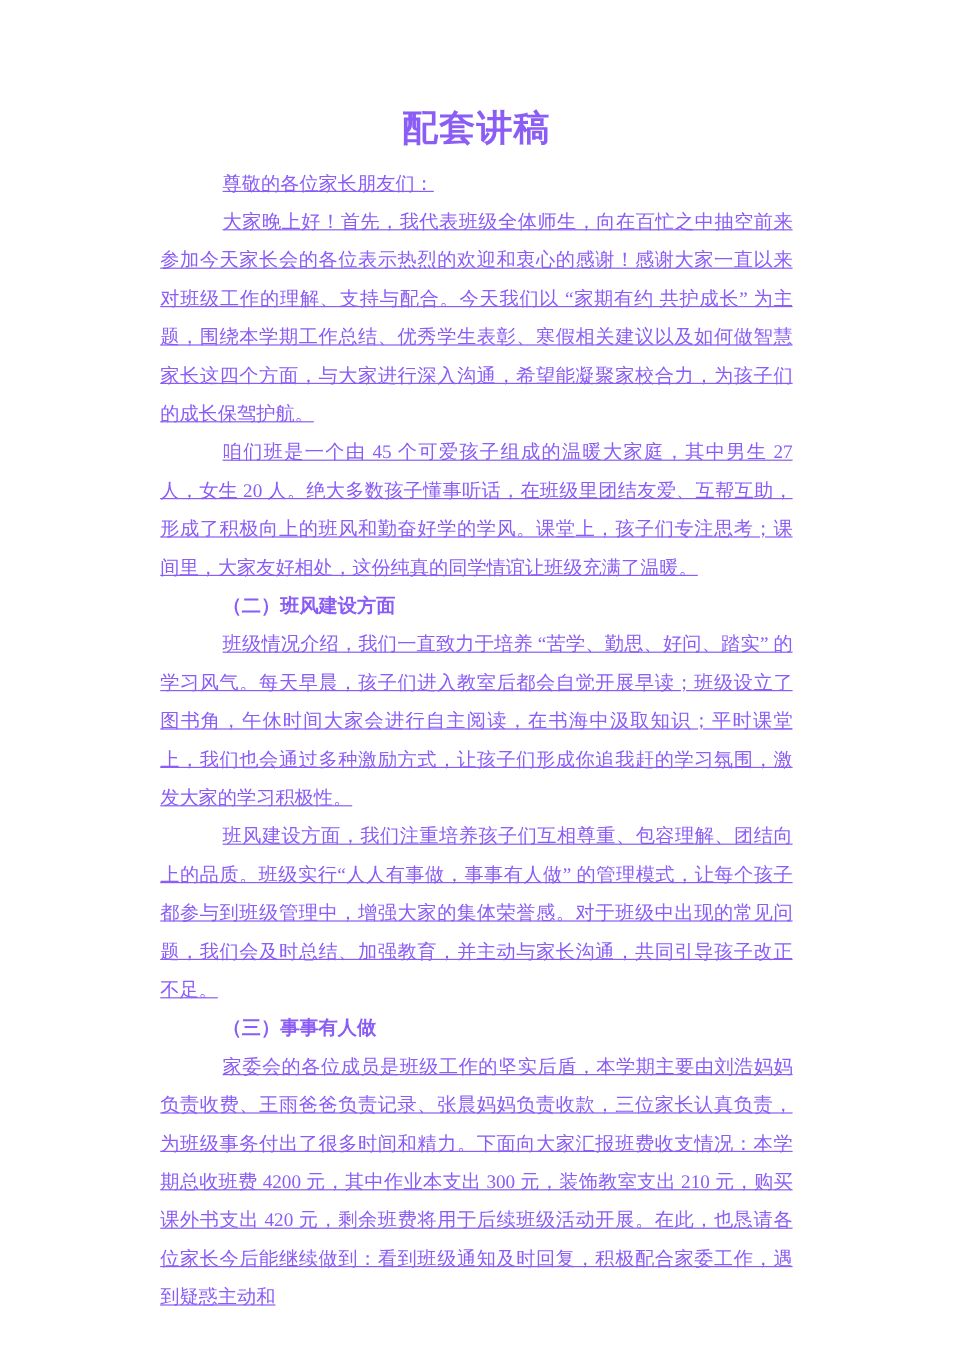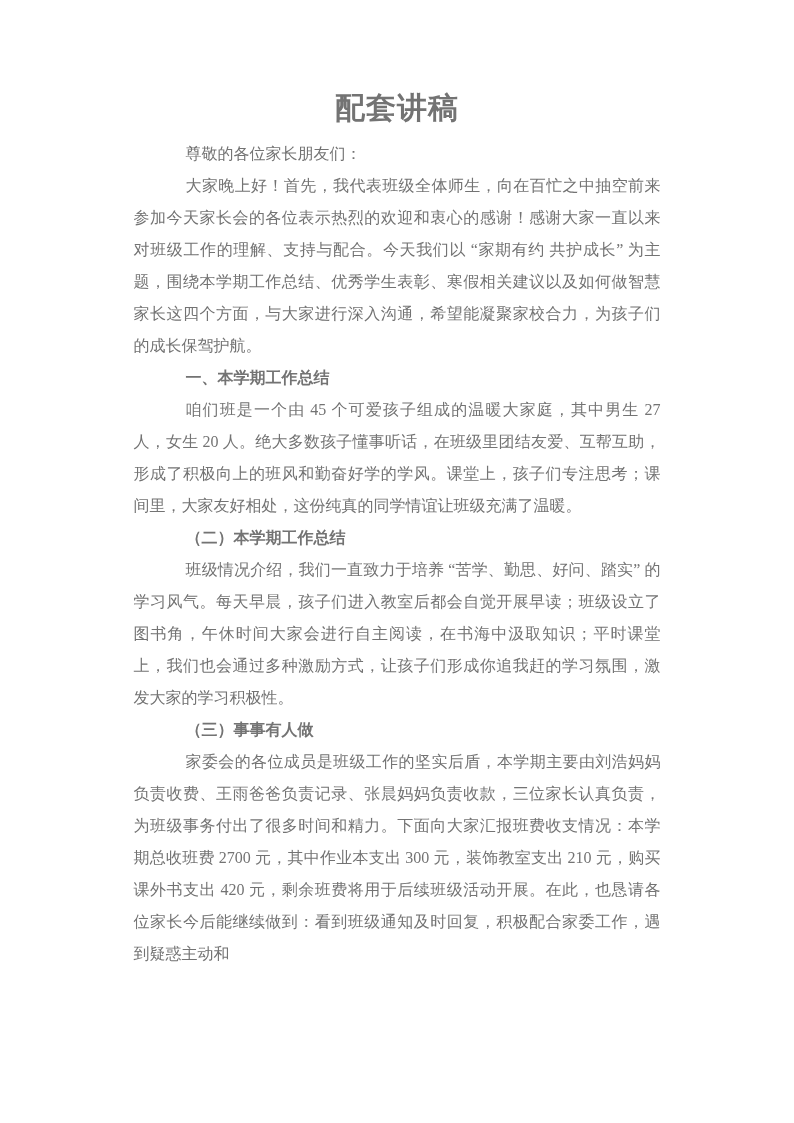"配套讲稿" .page { color: #737373 -> #8b5cf6 }
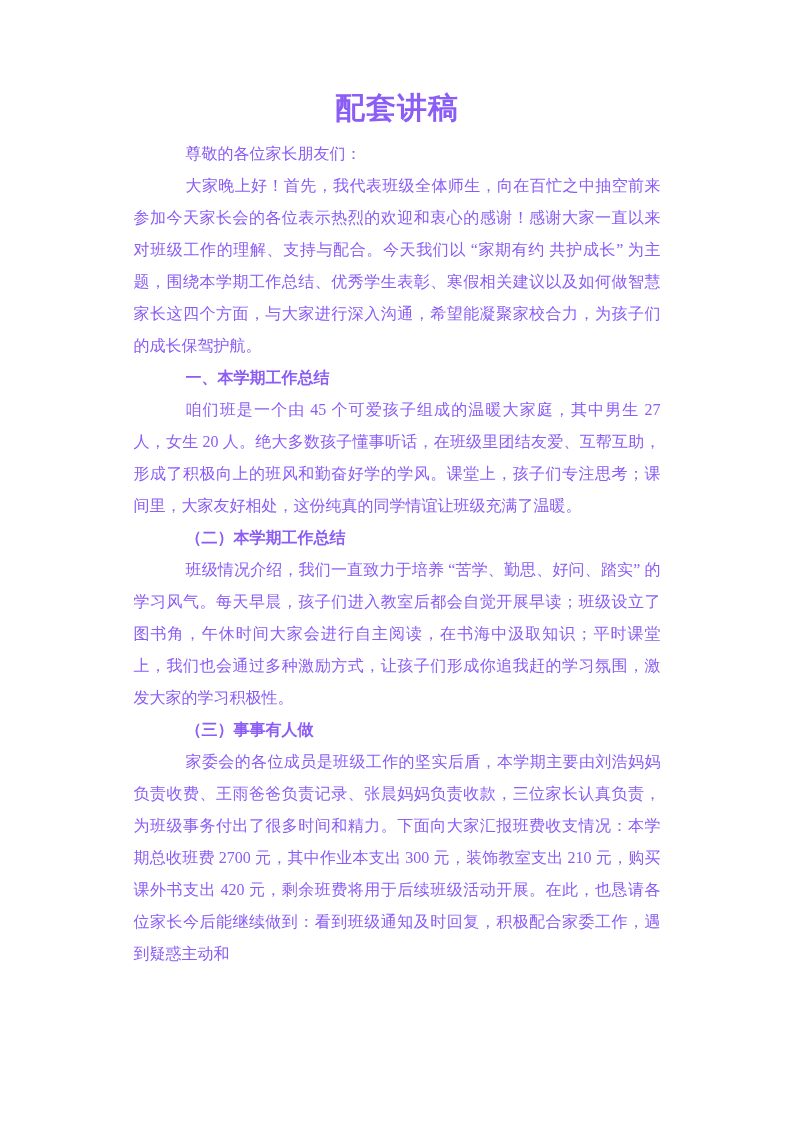"尊敬的各位家长朋友们：" .para { text-decoration: none -> underline }
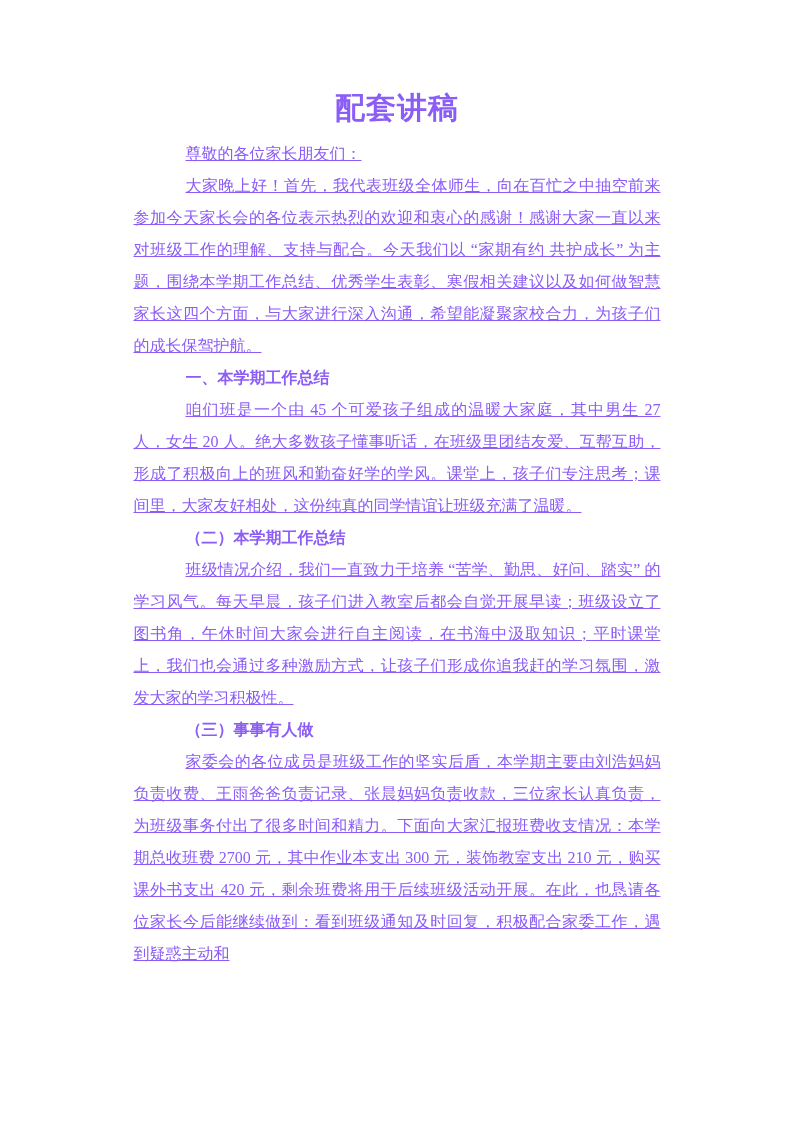"一、本学期工作总结" p.heading1 { html: <p>一、本学期工作总结</p> -> none }
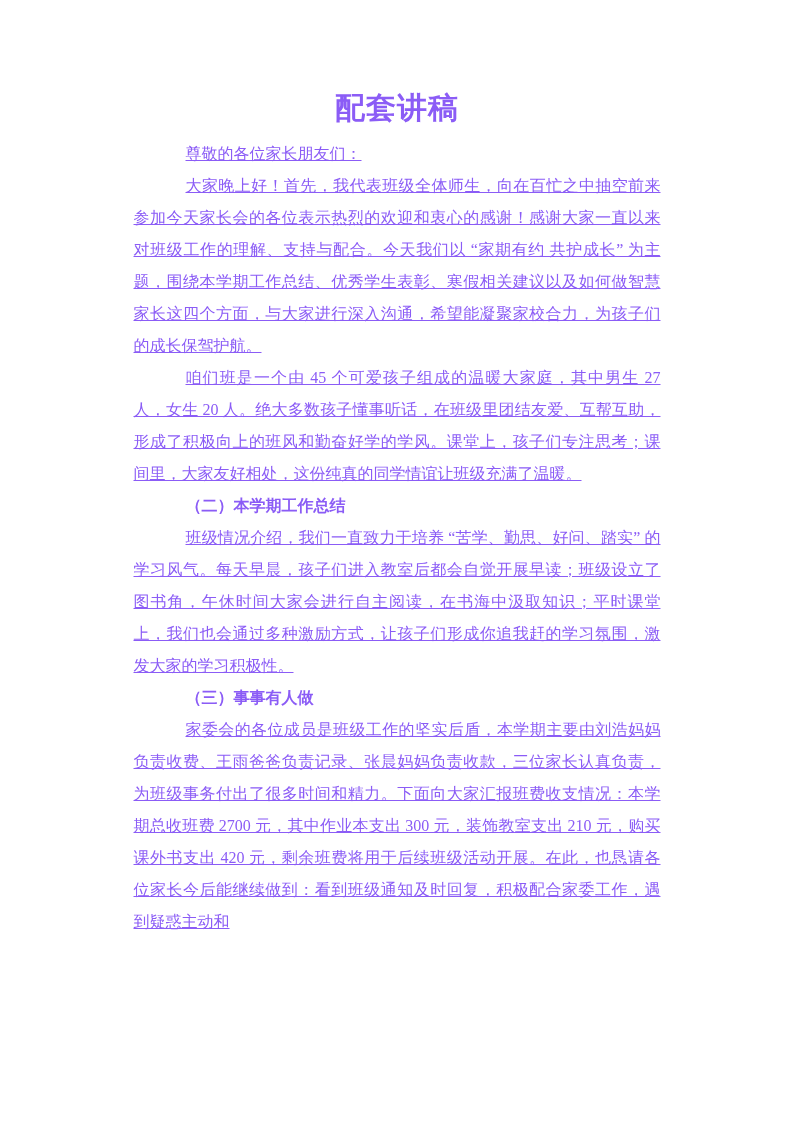"（二）本学期工作总结" p.heading2 { text: 本学期工作总结 -> 班风建设方面 }
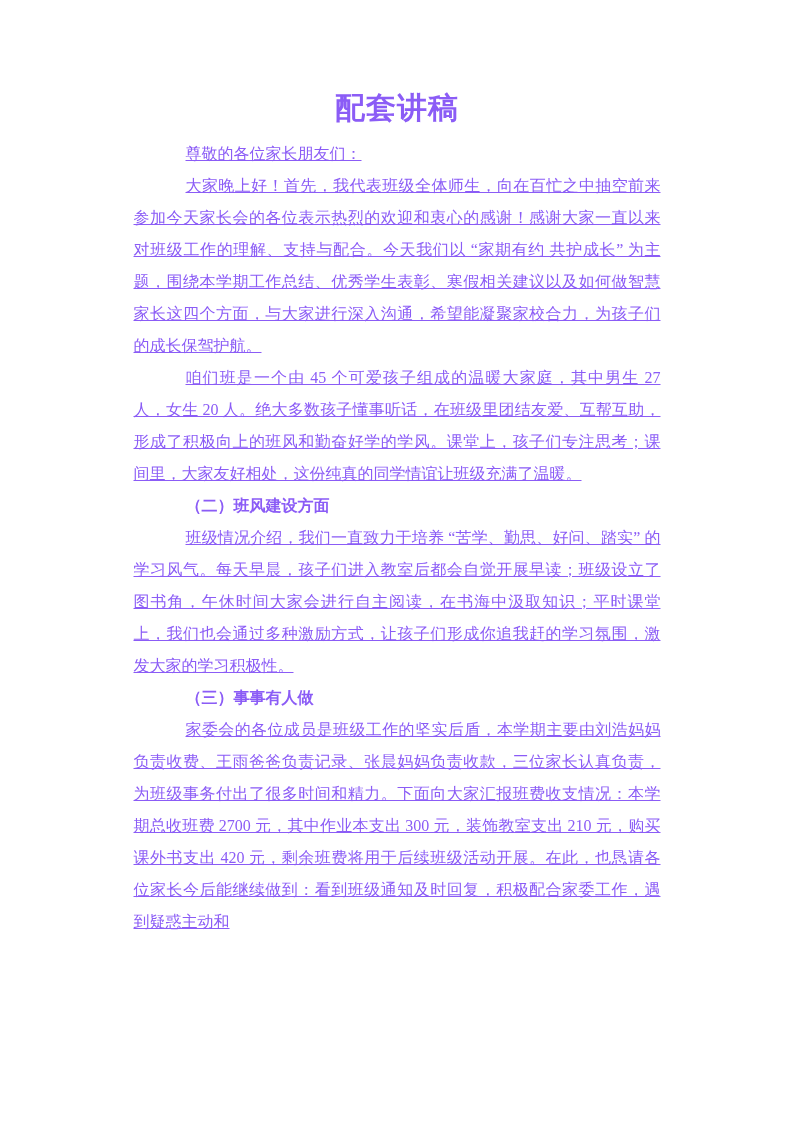"班风建设方面，我们注重培养孩子们互相尊重、包容理解、团结向上的品质。班级实行“人" p.para { html: none -> <p>班风建设方面，我们注重培养孩子们互相尊重、包容理解、团结向上的品质。班级实行“人人有事做，事事有人做” 的管理模式，让每个孩子都参与到班级管理中，增强大家的集体荣誉感。对于班级中出现的常见问题，我们会及时总结、加强教育，并主动与家长沟通，共同引导孩子改正不足。</p> }
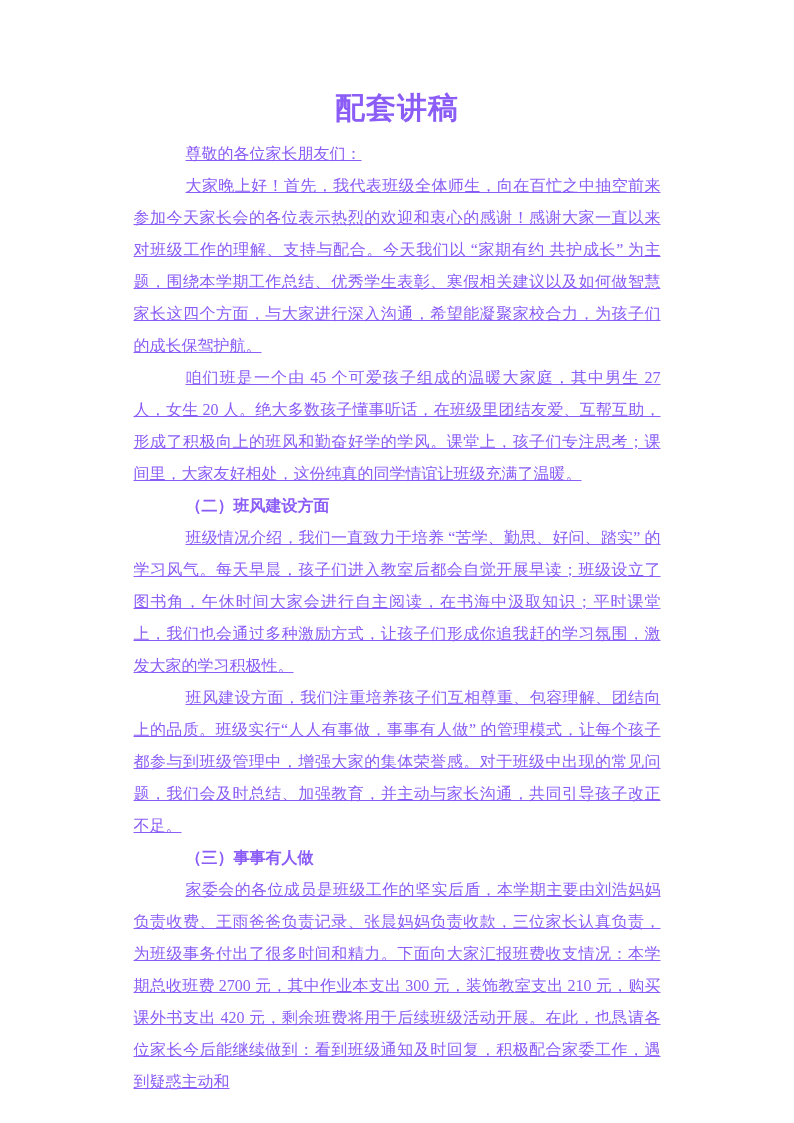"家委会的各位成员是班级工作的坚实后盾，本学期主要由刘浩妈妈负责收费、王雨爸爸负责" p.para { text: 2700 -> 4200 }
